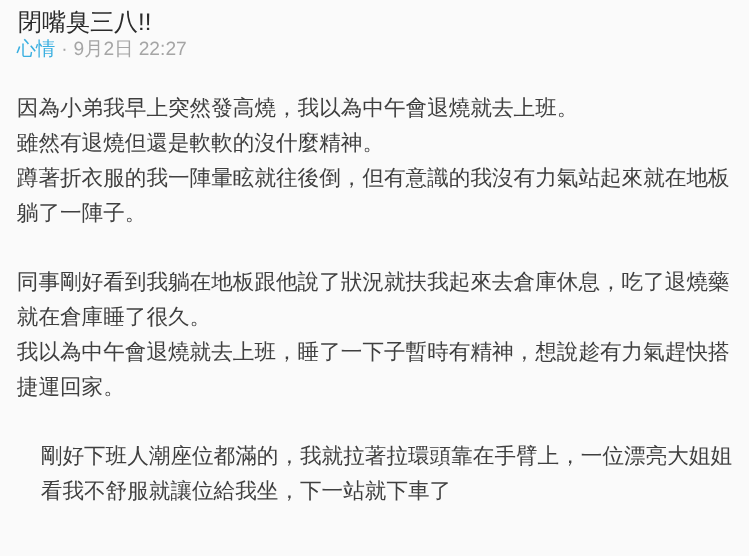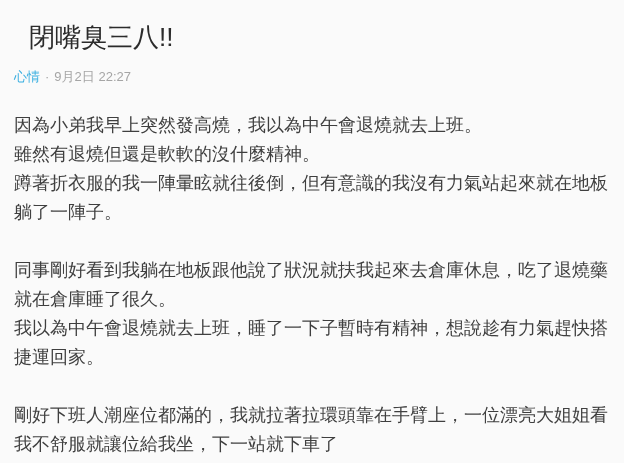"閉嘴臭三八!!" .post-title { font-size: 26px -> 20px; margin: 15px -> 1px }
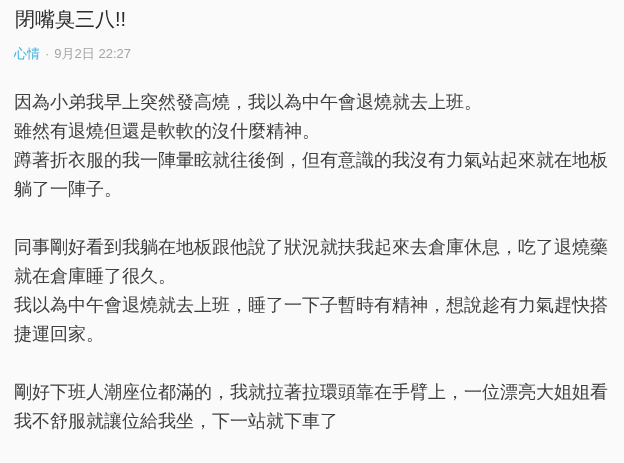"心情 · 9月2日 22:27" .post-meta { font-size: 13px -> 16px; margin-top: 14px -> 2px }
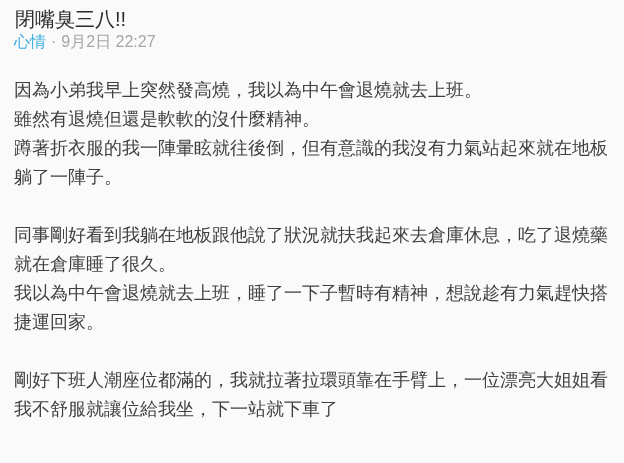"剛好下班人潮座位都滿的，我就拉著拉環頭靠在手臂上，一位漂亮大姐姐看我不舒服就讓位" .post-body p:last-child { margin-left: none -> 20px }
